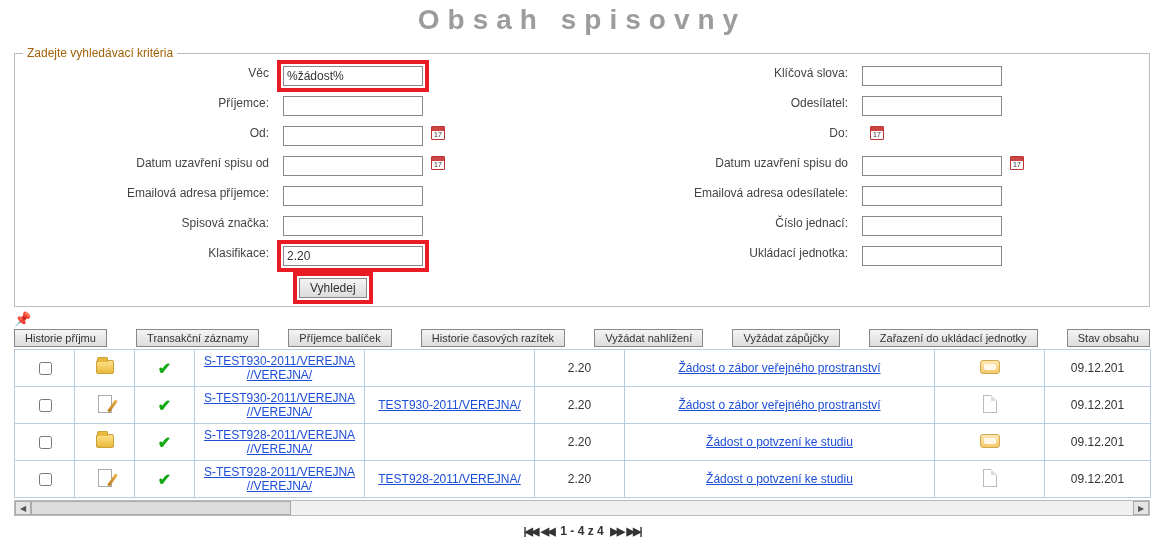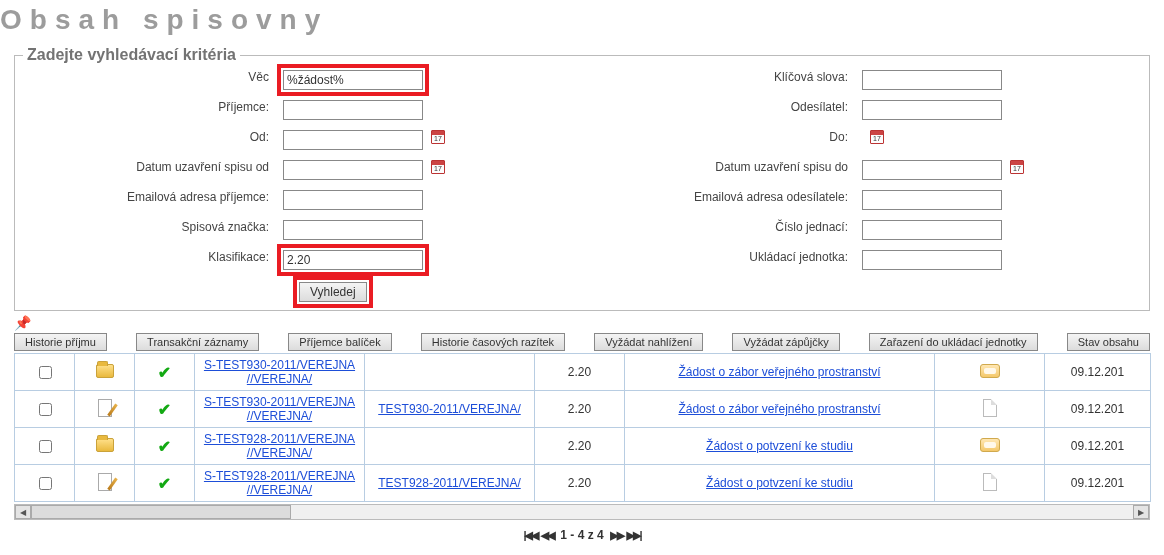"Obsah spisovny" h1.page-title { text-align: none -> center }
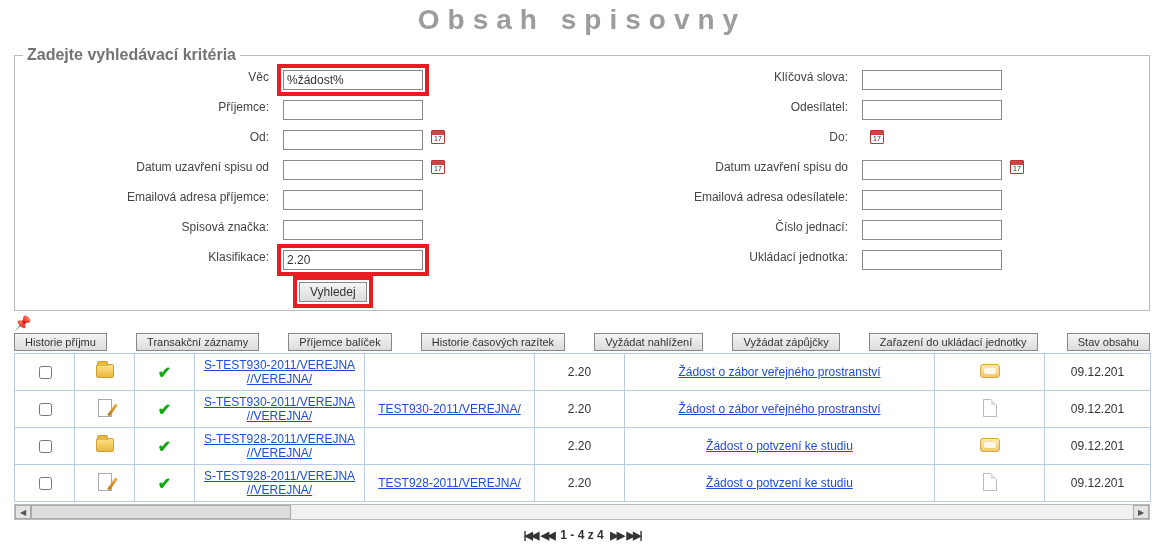"Zadejte vyhledávací kritéria" fieldset.criteria legend { color: #737373 -> #a16207; font-size: 16px -> 12px; font-weight: bold -> normal }
